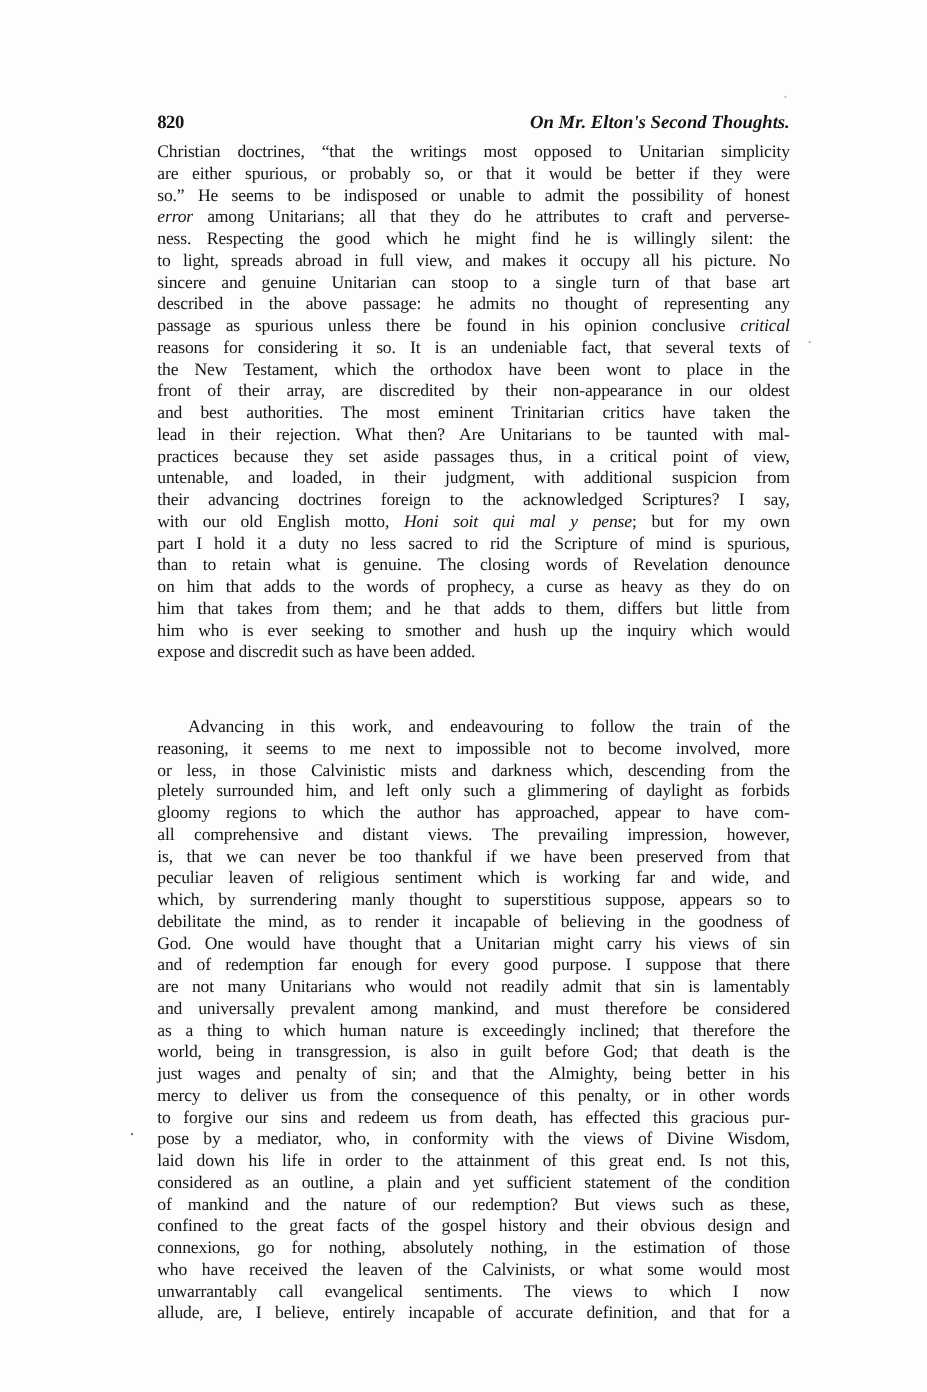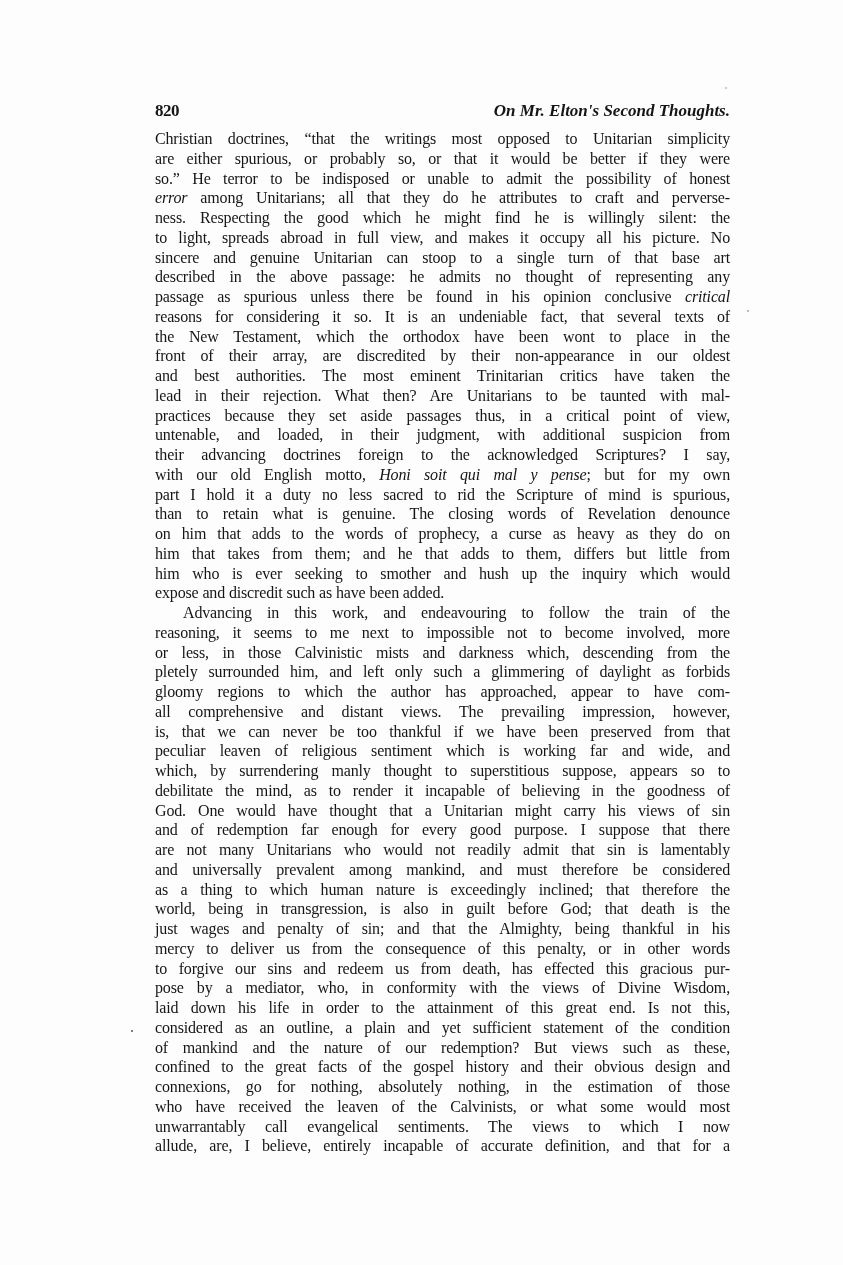"820" .page { left: 12px -> 0 }
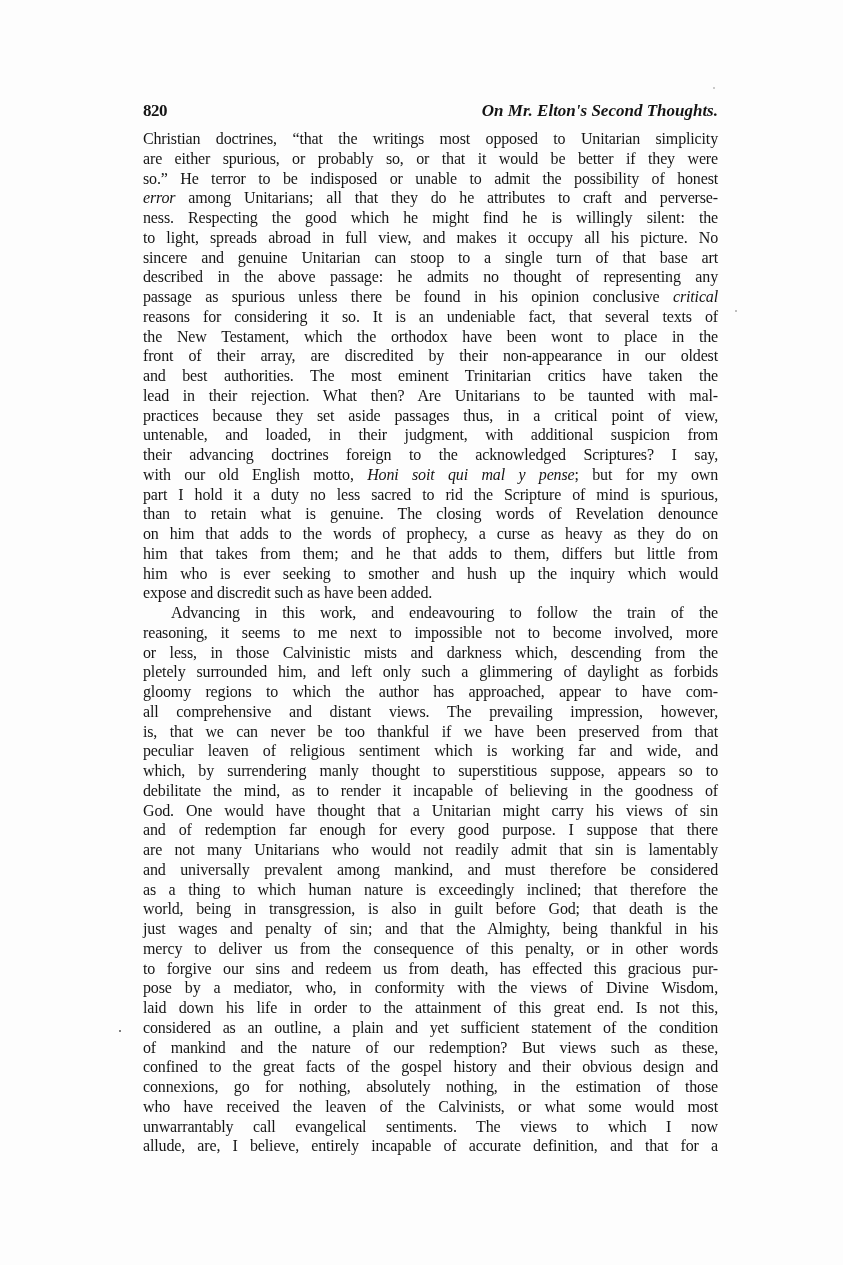"so.” He terror to be" div.line { text: terror -> seems }
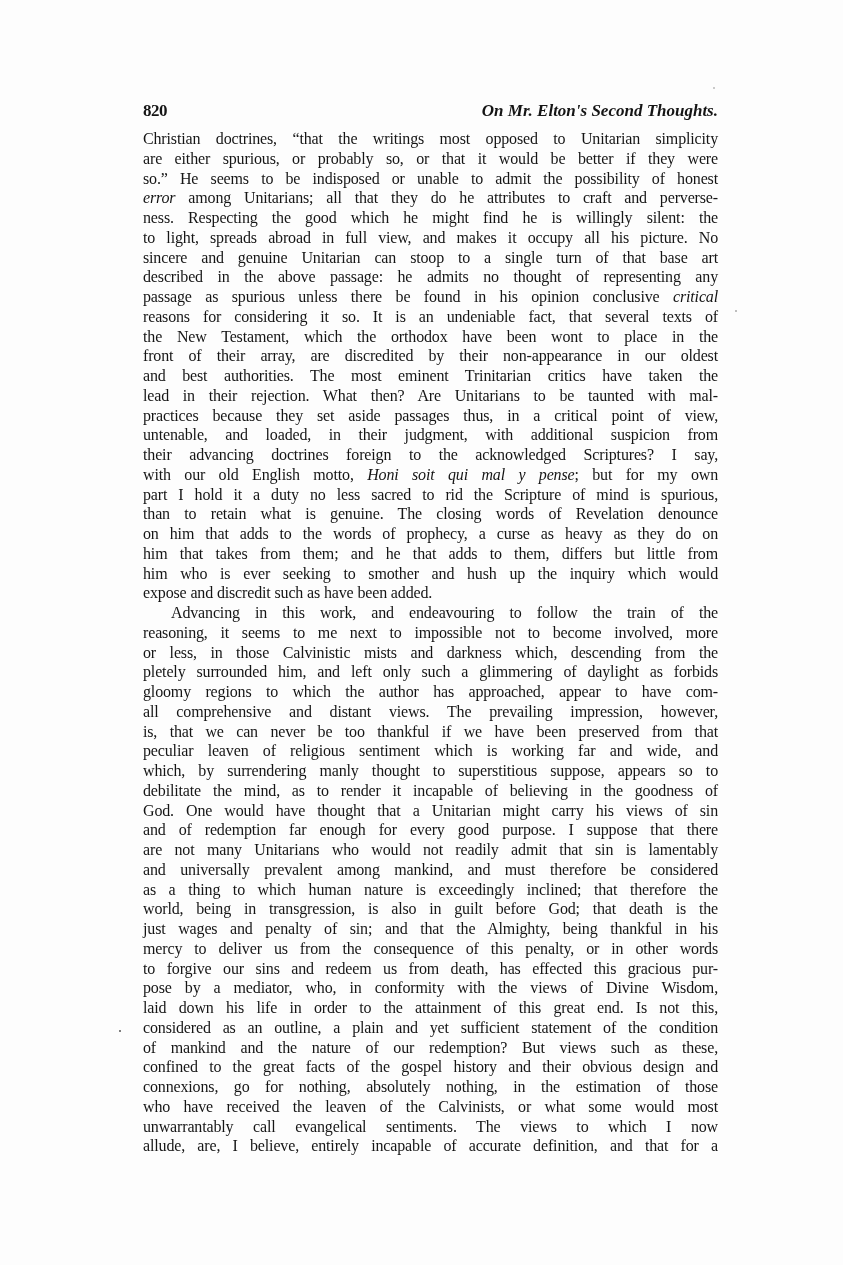"Advancing in this work, and" .line.indent { margin-top: none -> 48px }
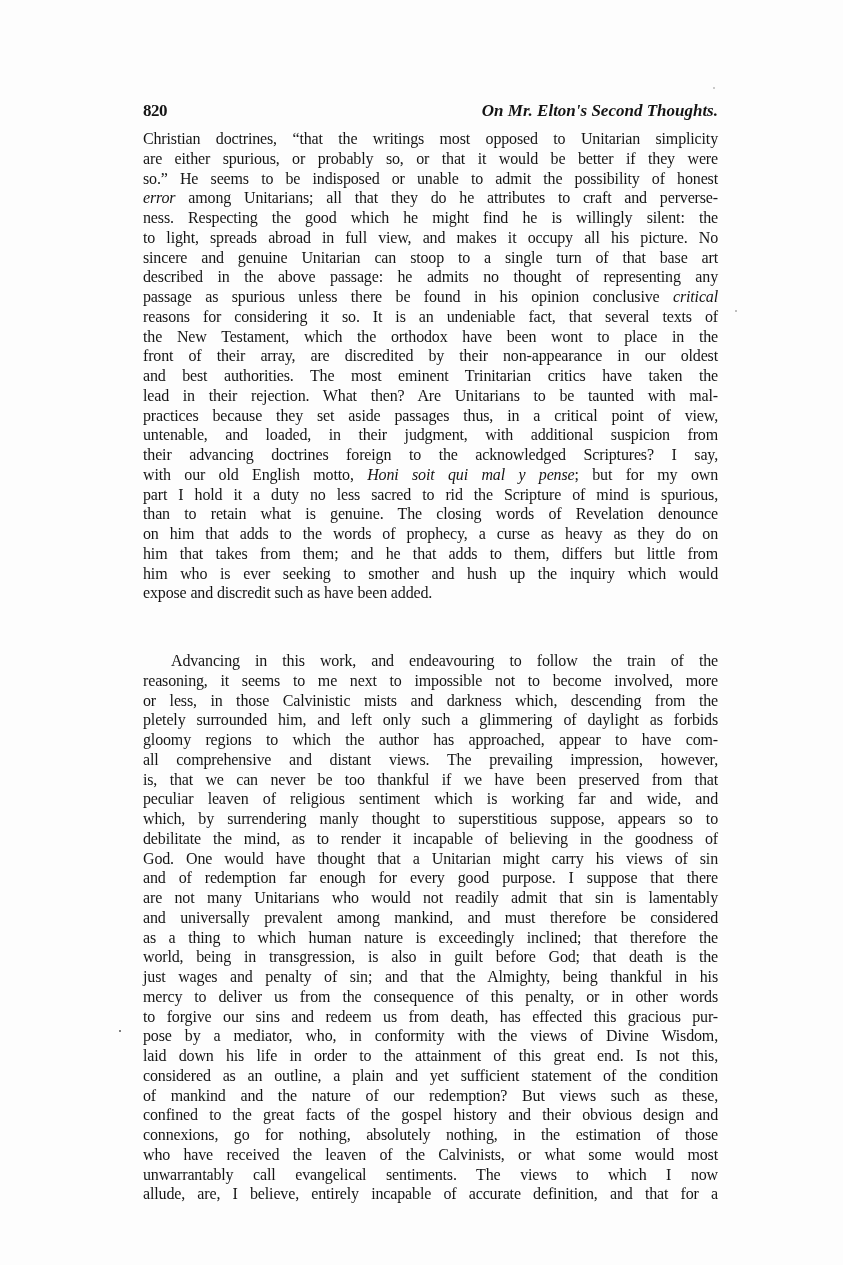"just wages and penalty of" div.line { text: thankful -> better }
